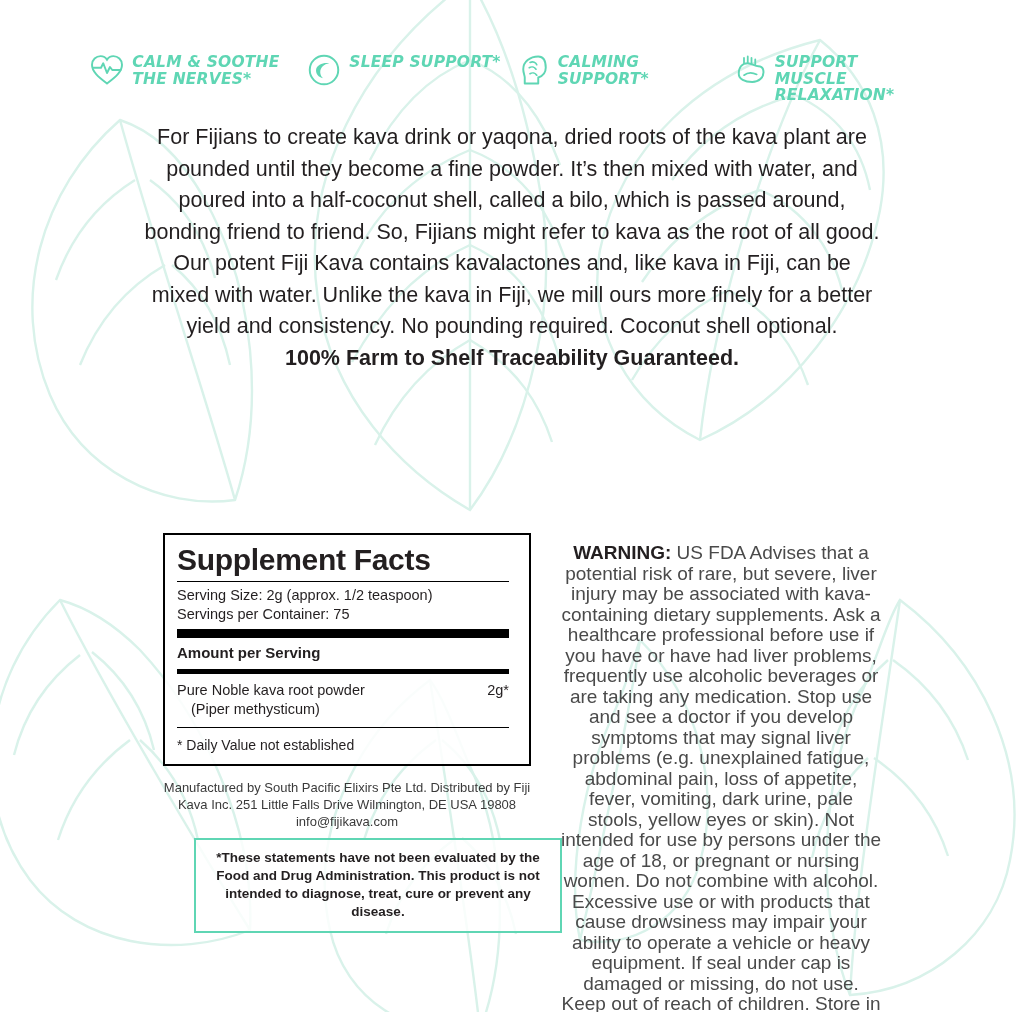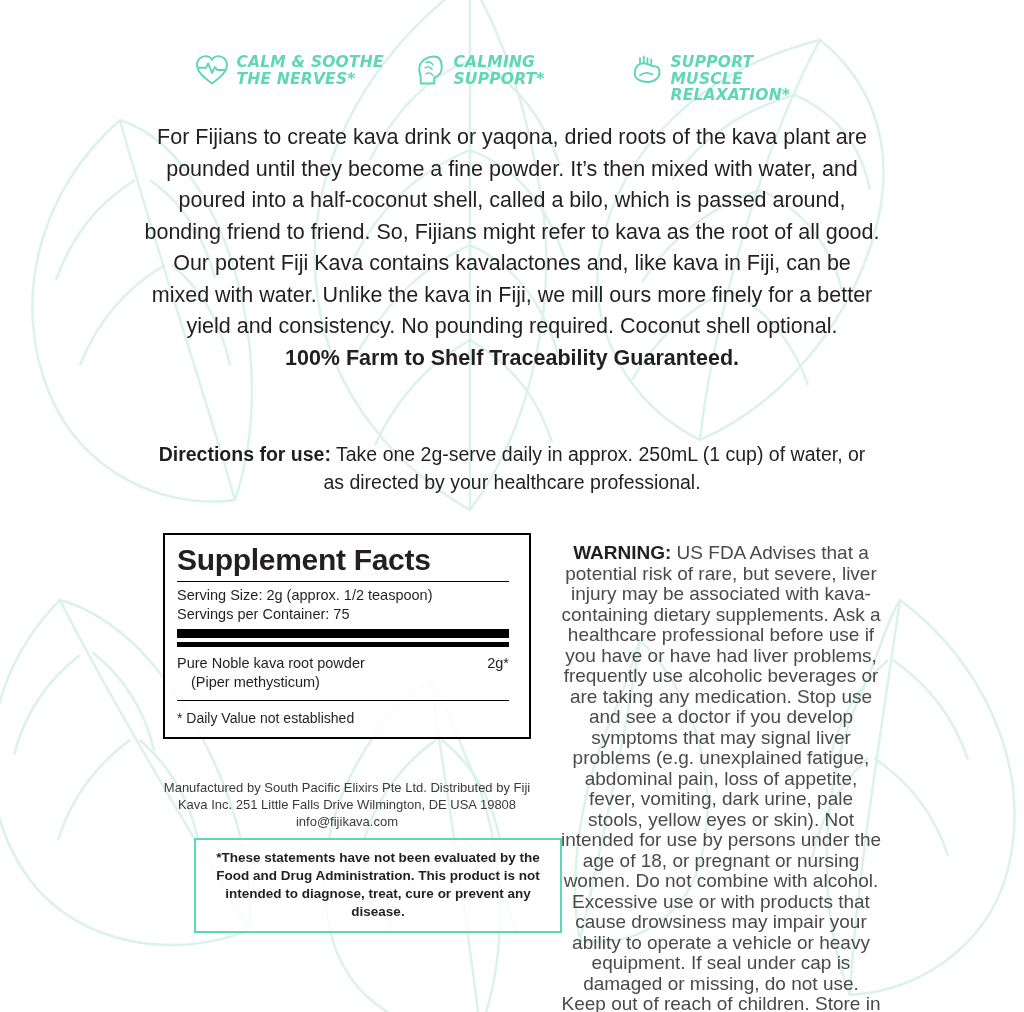"SLEEP SUPPORT*" div.benefit { html: none -> <div> <svg> <circle></circle> <path></path> </svg> <div>SLEEP SUPPORT*</div> </div> }
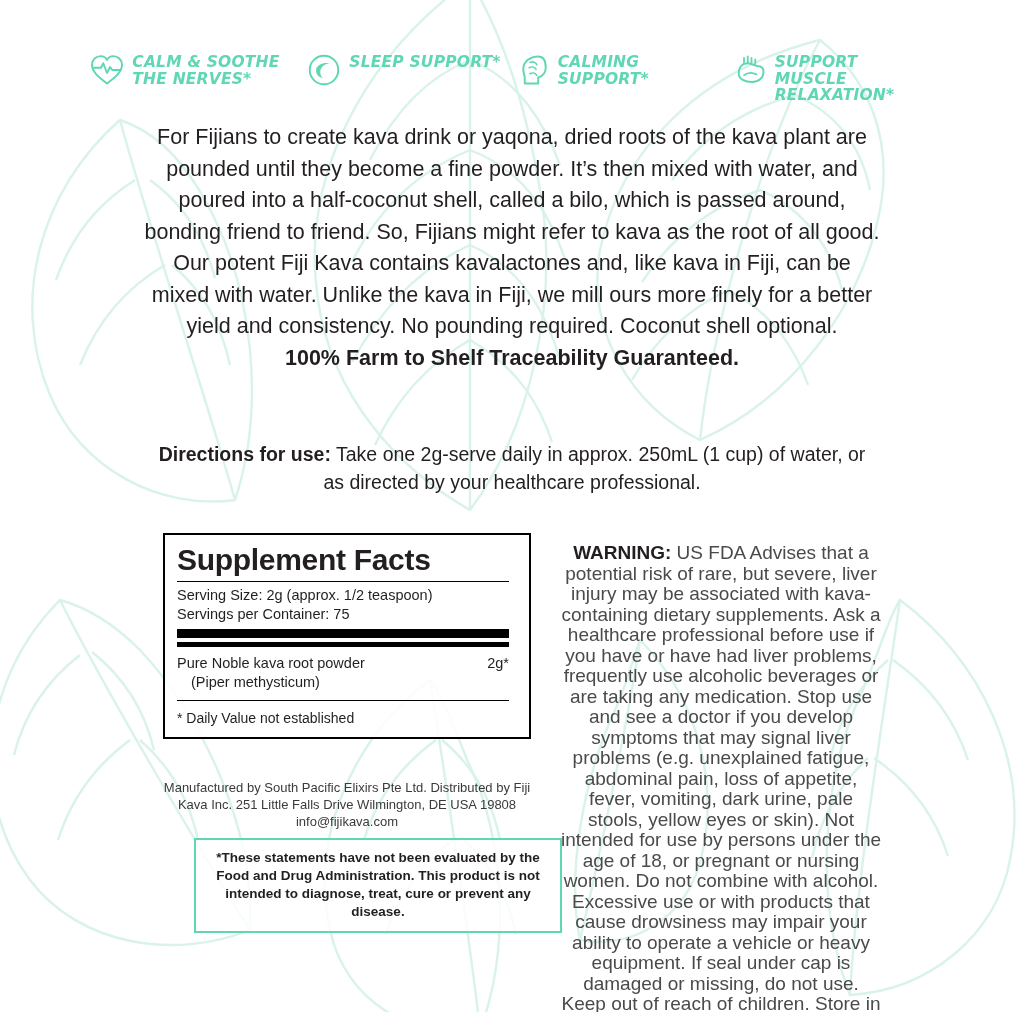"Directions for use: Take one" div.directions { html: <div> <b>Directions for use:</b><span> Take one 2g-serve daily in approx. 250mL (1 cup) of water, or as directed by your healthcare professional.</span> </div> -> none }
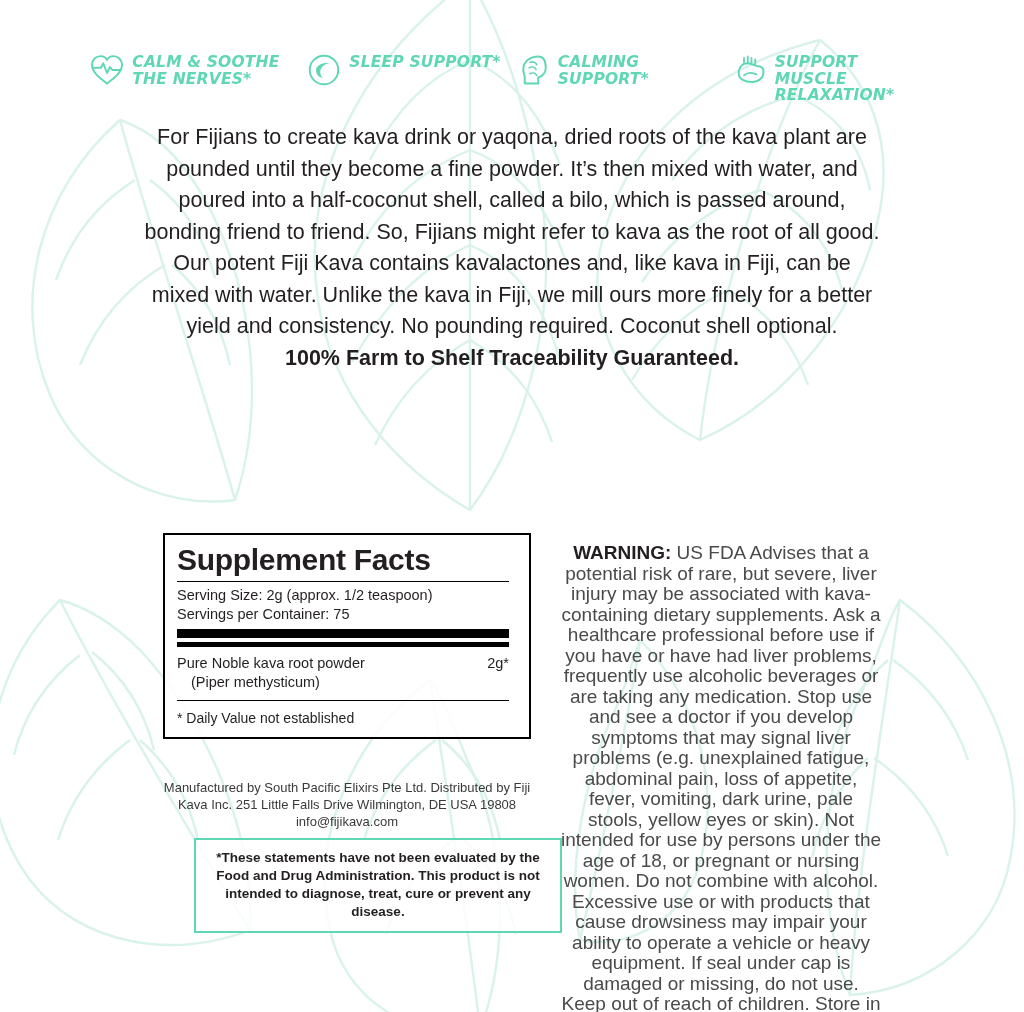"Amount per Serving" div.sf-amount { html: none -> <div>Amount per Serving</div> }
